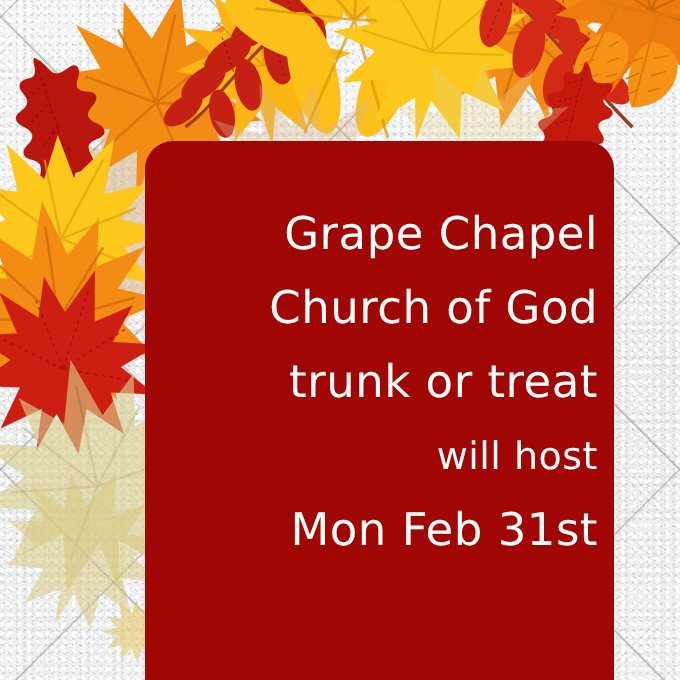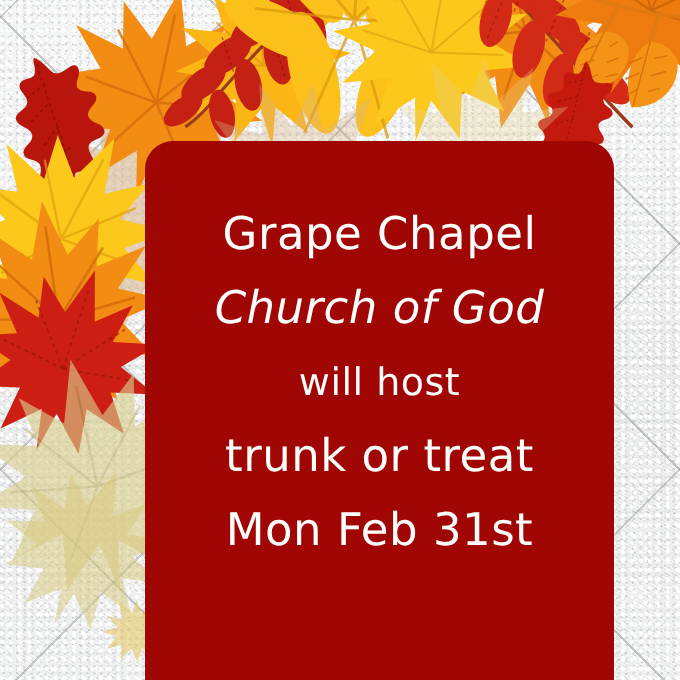"Grape Chapel" .card-text { right: 0 -> 16px; text-align: center -> right }
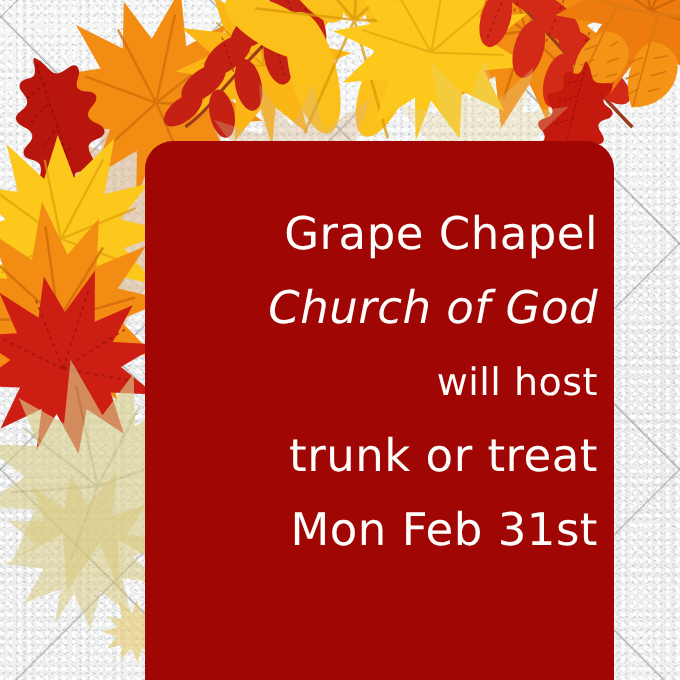"Church of God" .l2 { font-style: italic -> none }
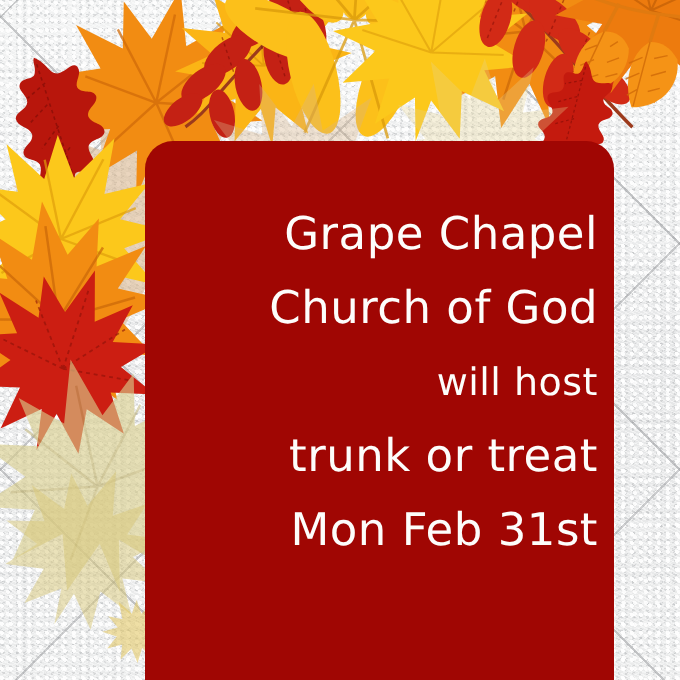"will host" span.tline { order: before "trunk or treat" -> after "trunk or treat" }
